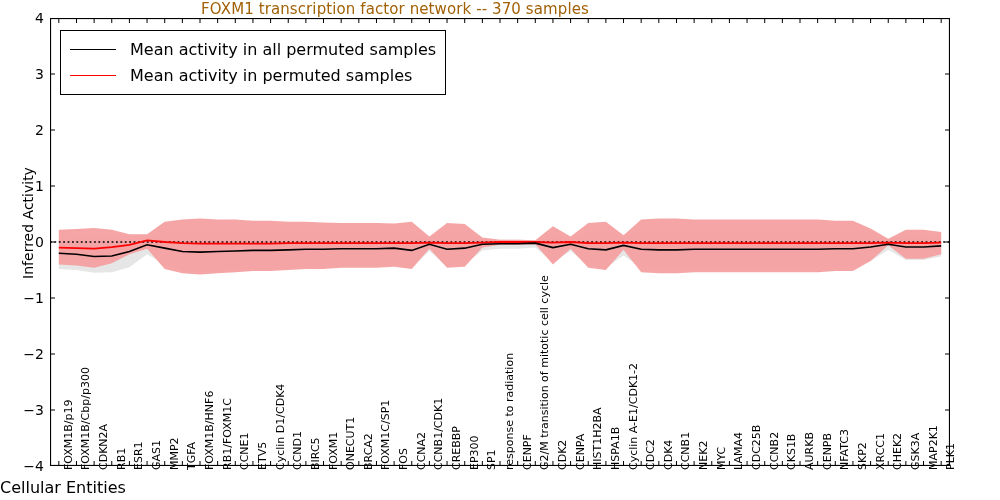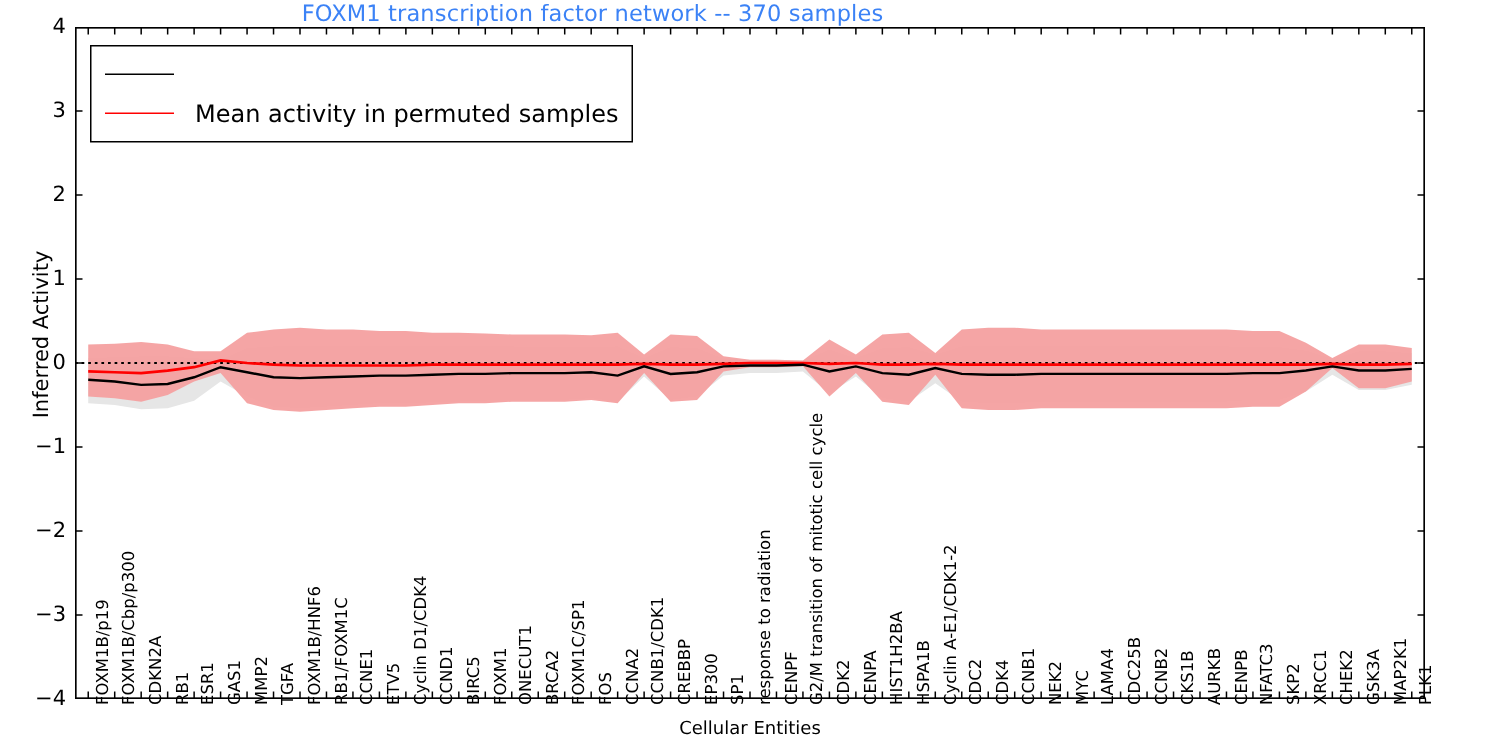"FOXM1 transcription factor network --" #title { color: #3b82f6 -> #a16207 }
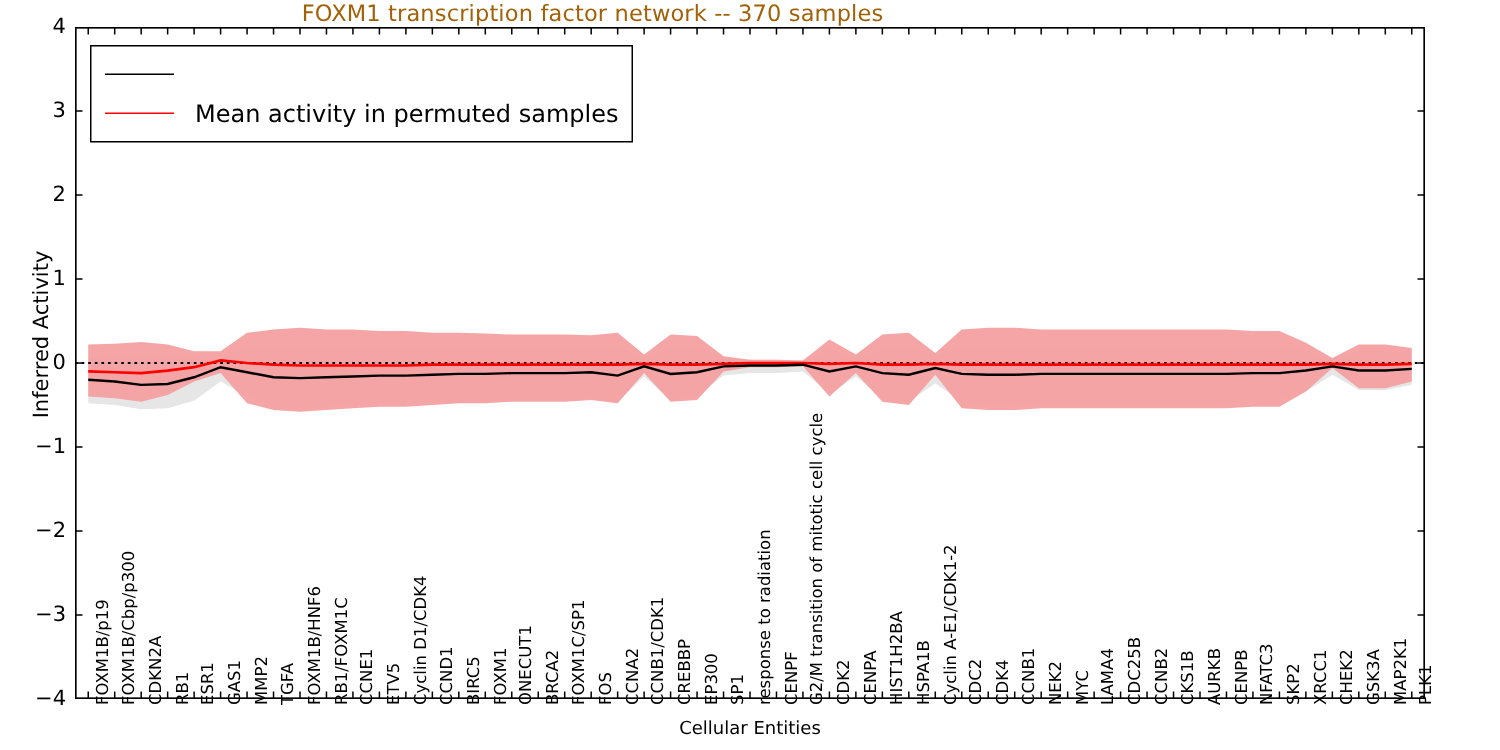"Mean activity in all permuted" div.leg-txt { html: none -> <div>Mean activity in all permuted samples</div> }
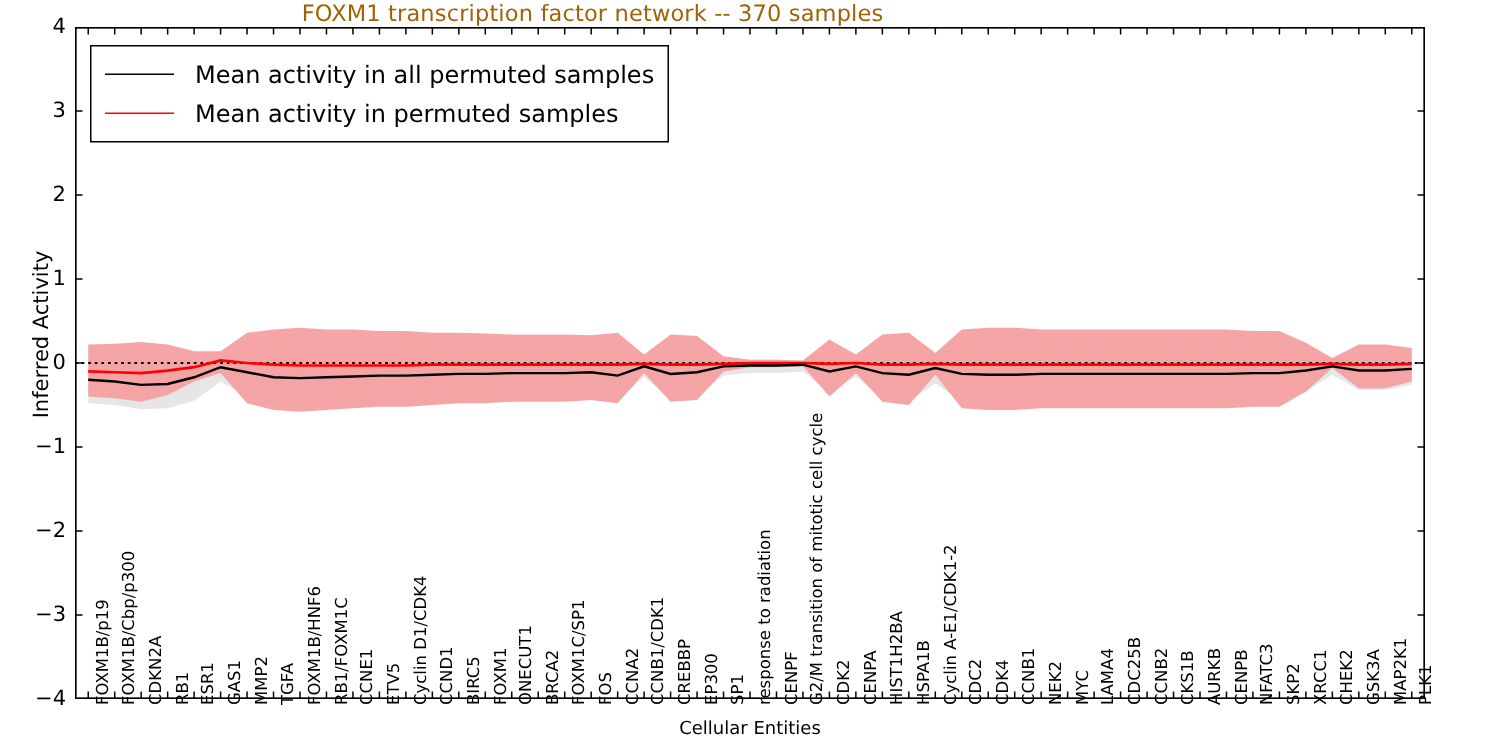"Cellular Entities" #xlabel { font-size: 12px -> 16px; text-align: center -> left }
